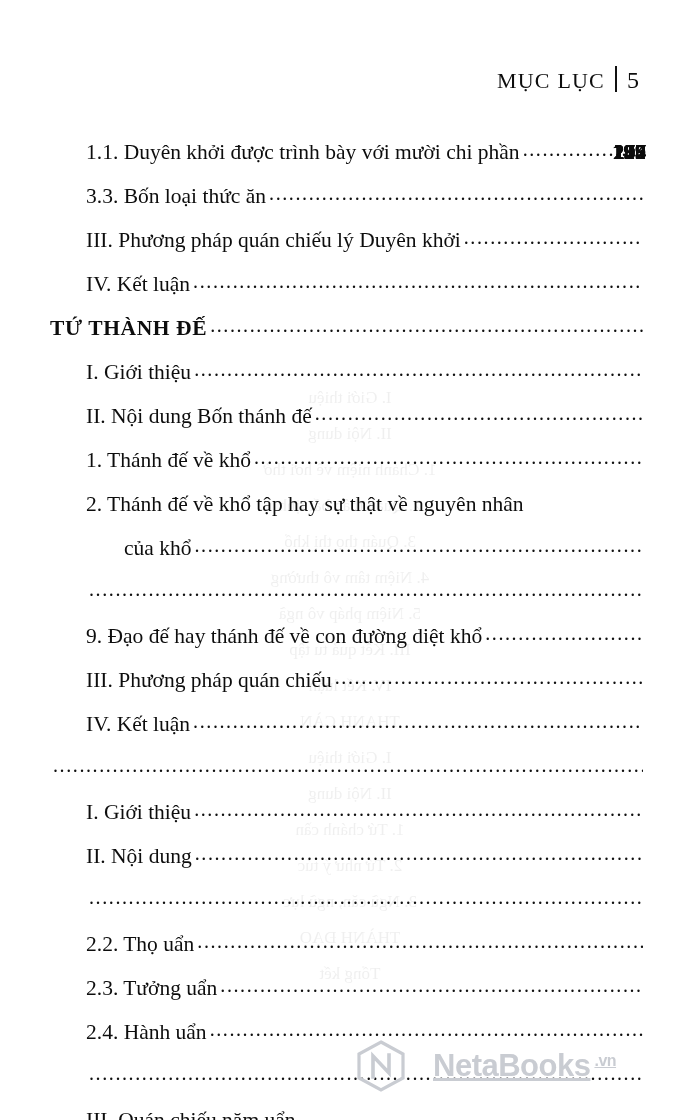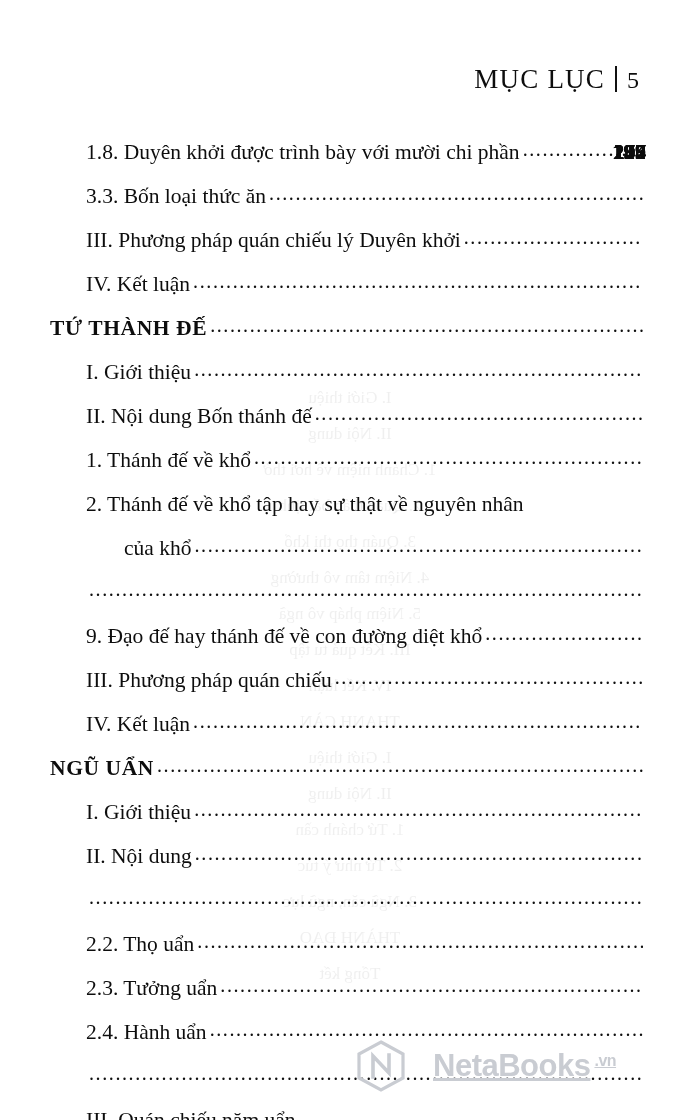"MỤC LỤC" .header-title { font-size: 27px -> 22px }
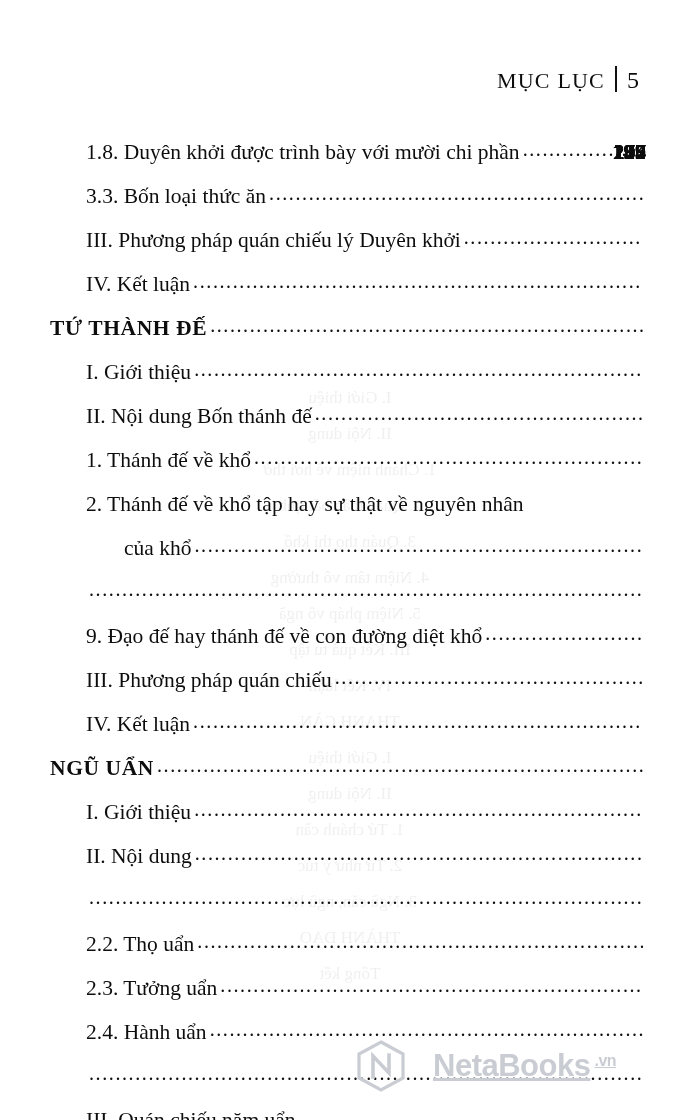"1.8. Duyên khởi được trình" span.label { text: 1.8 -> 1.1 }
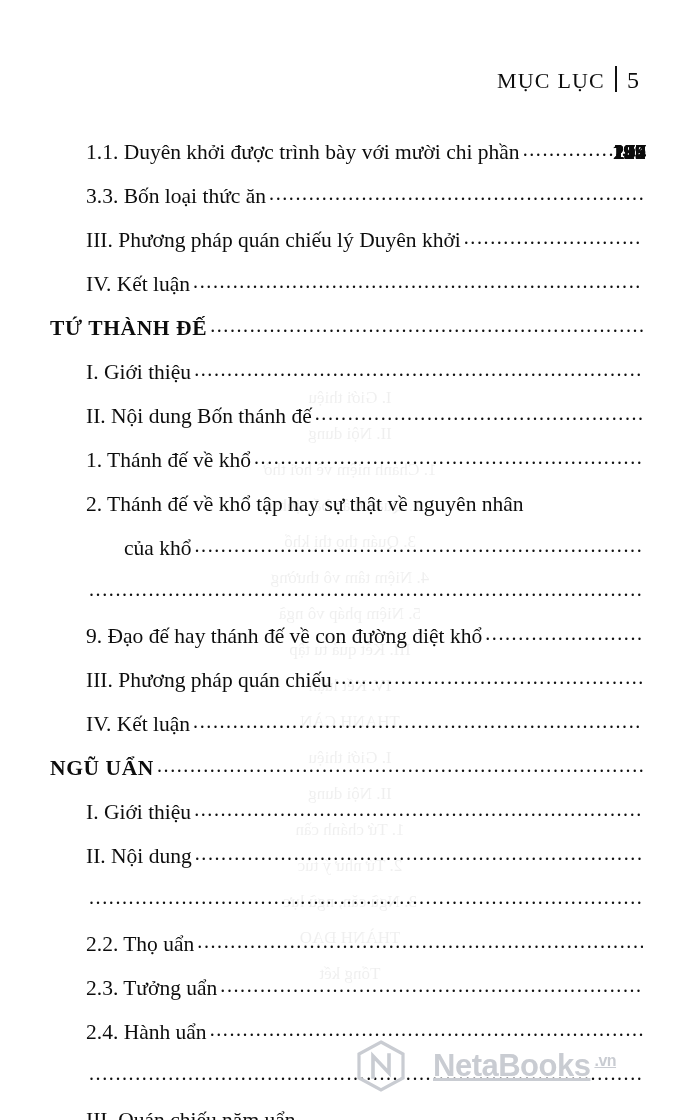"NGŨ UẨN" span.label { html: <span>NGŨ UẨN</span> -> none }
